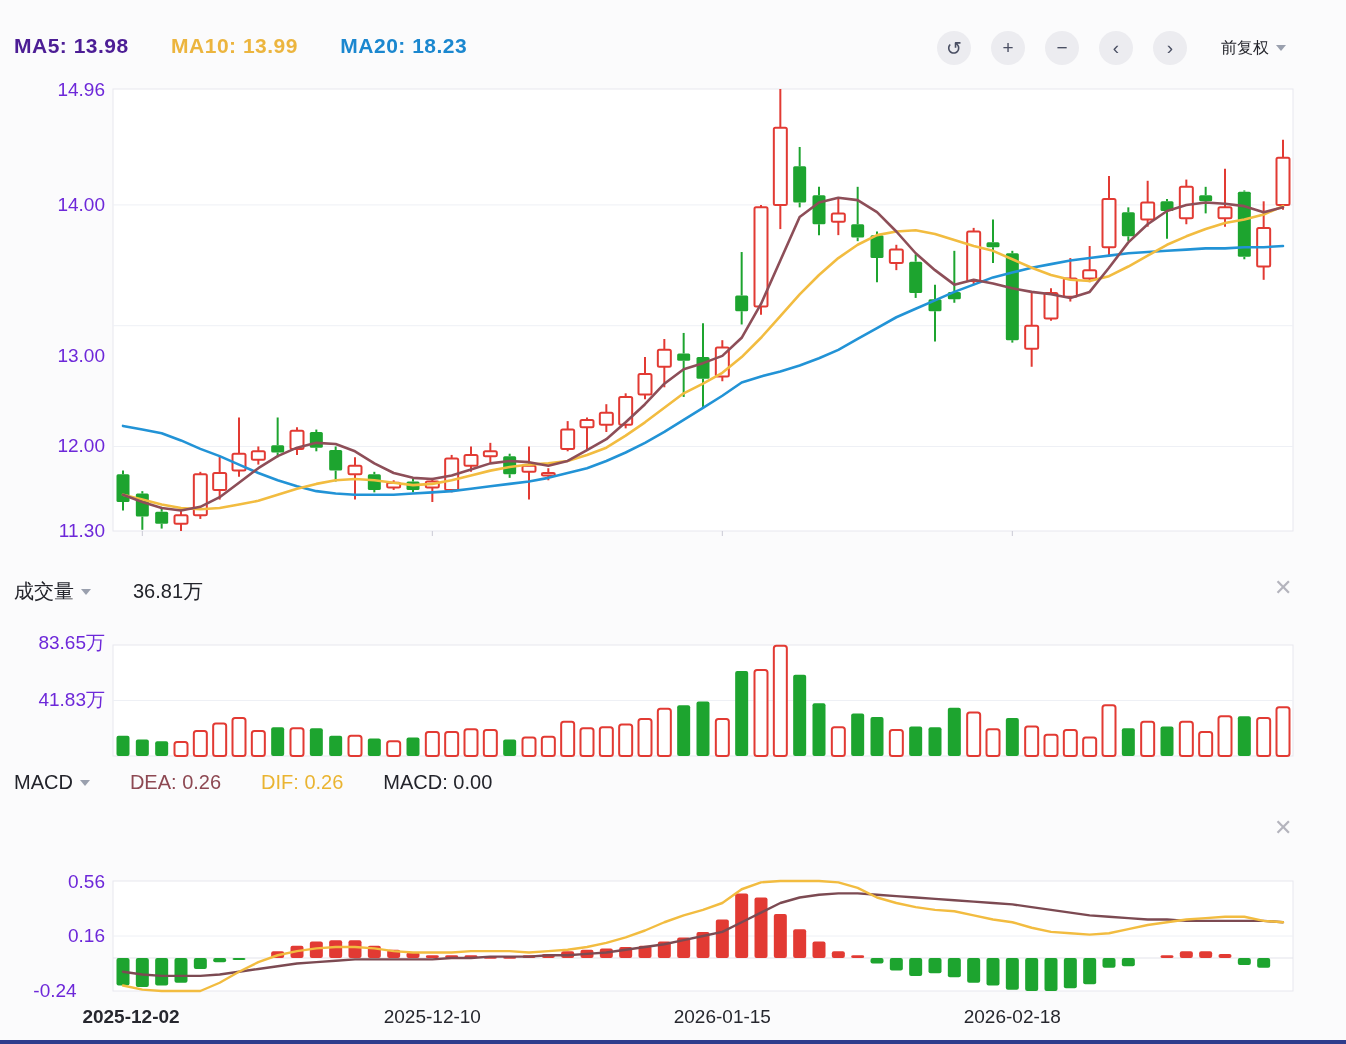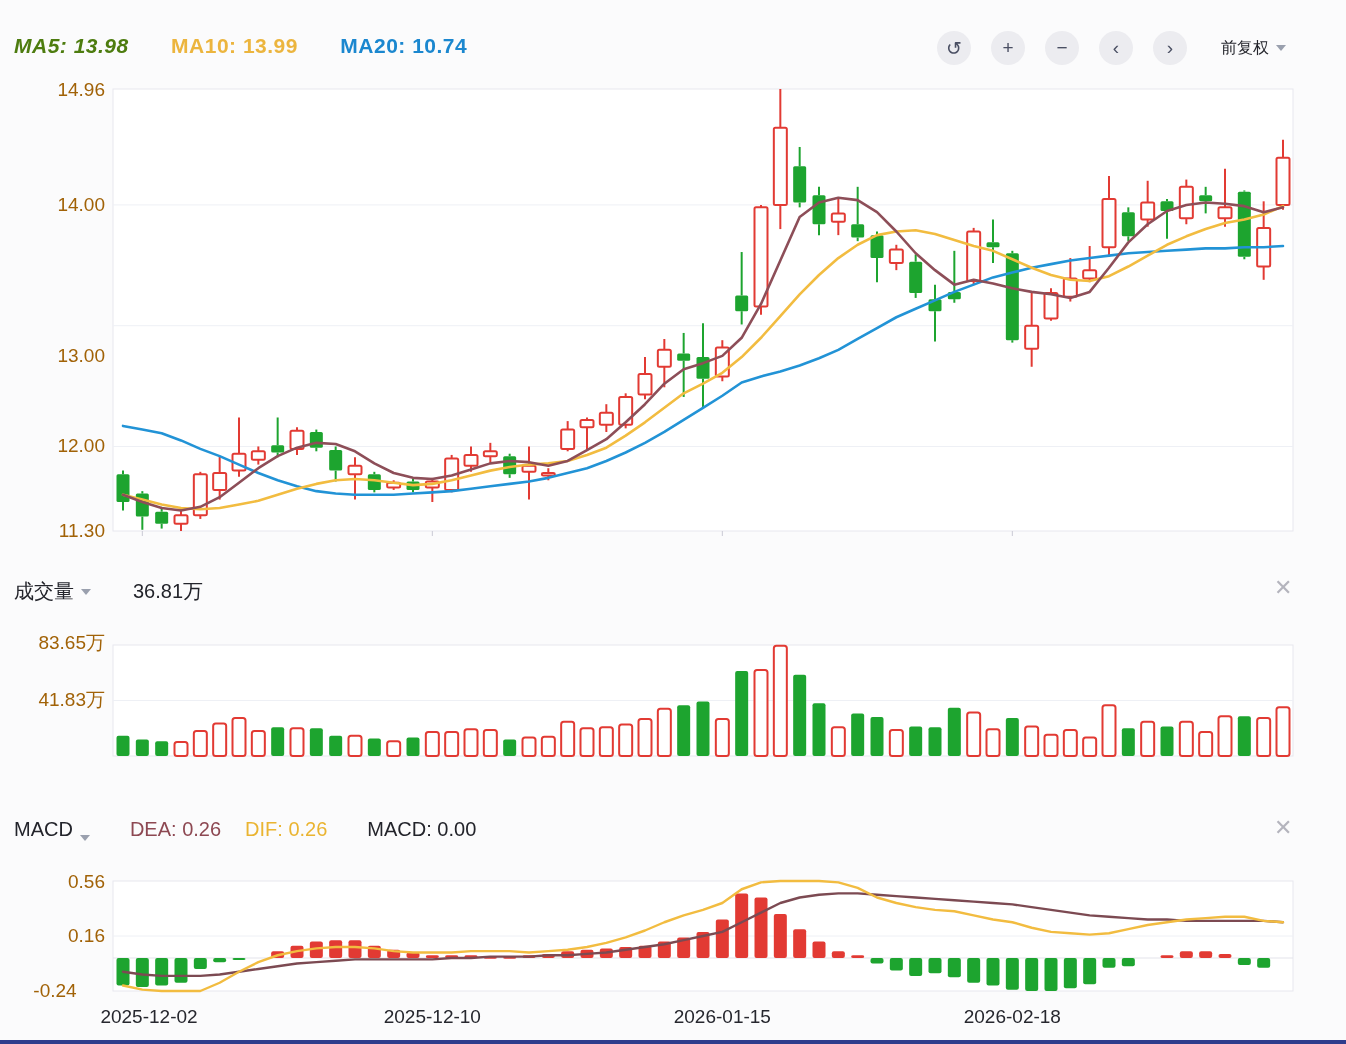"MA5: 13.98" .ma5t { color: #4d7c0f -> #4c1d95; font-style: italic -> none }
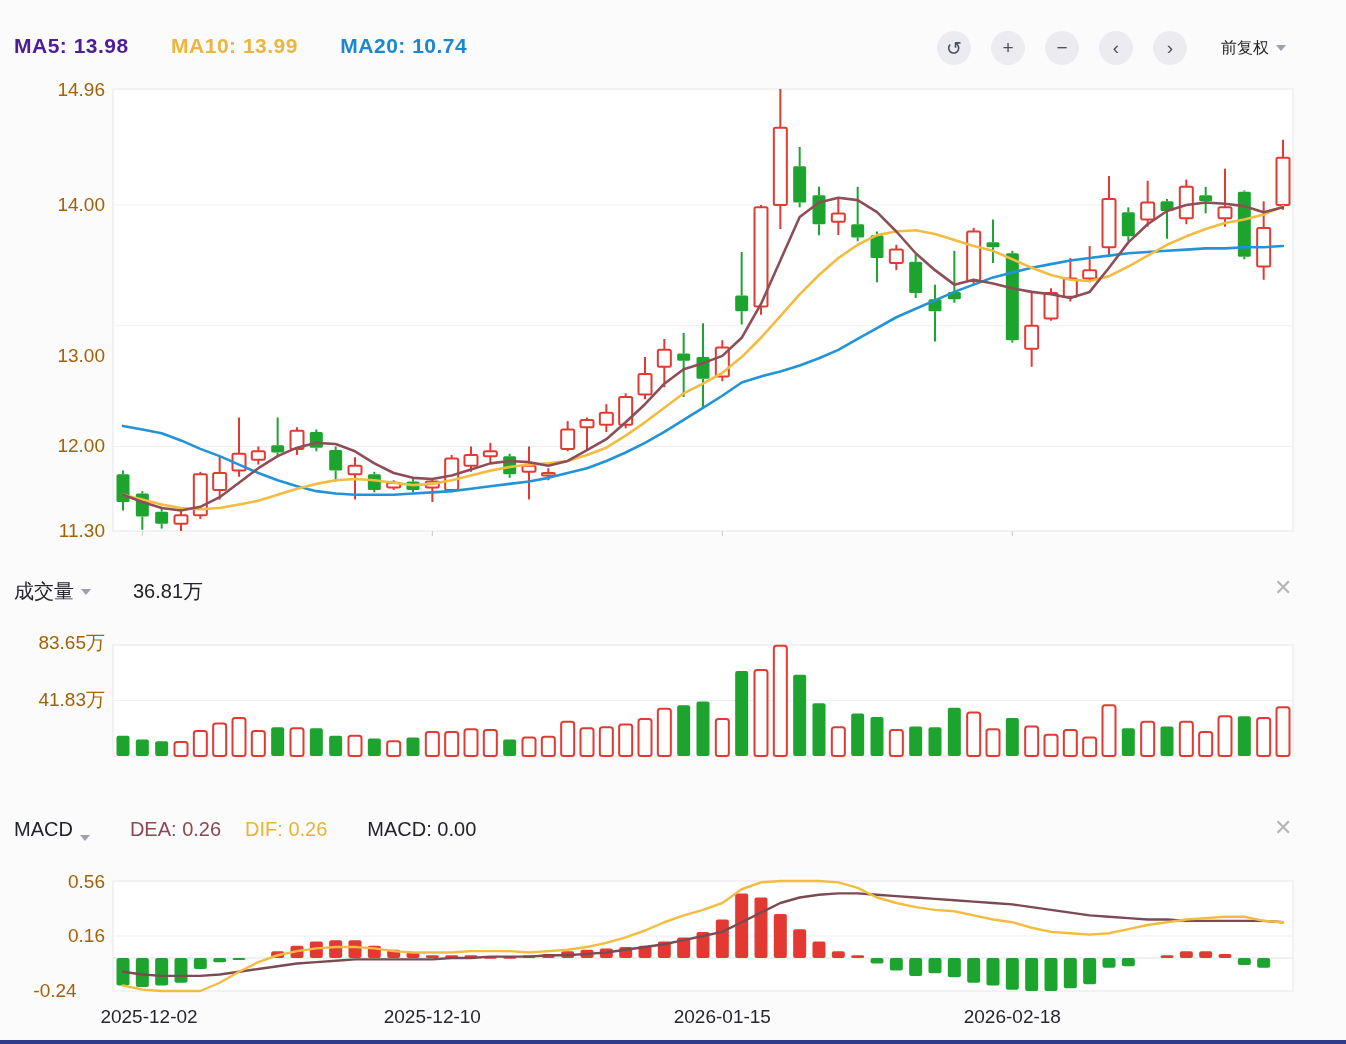"MA20: 10.74" span.ma20t { text: 10.74 -> 18.23 }
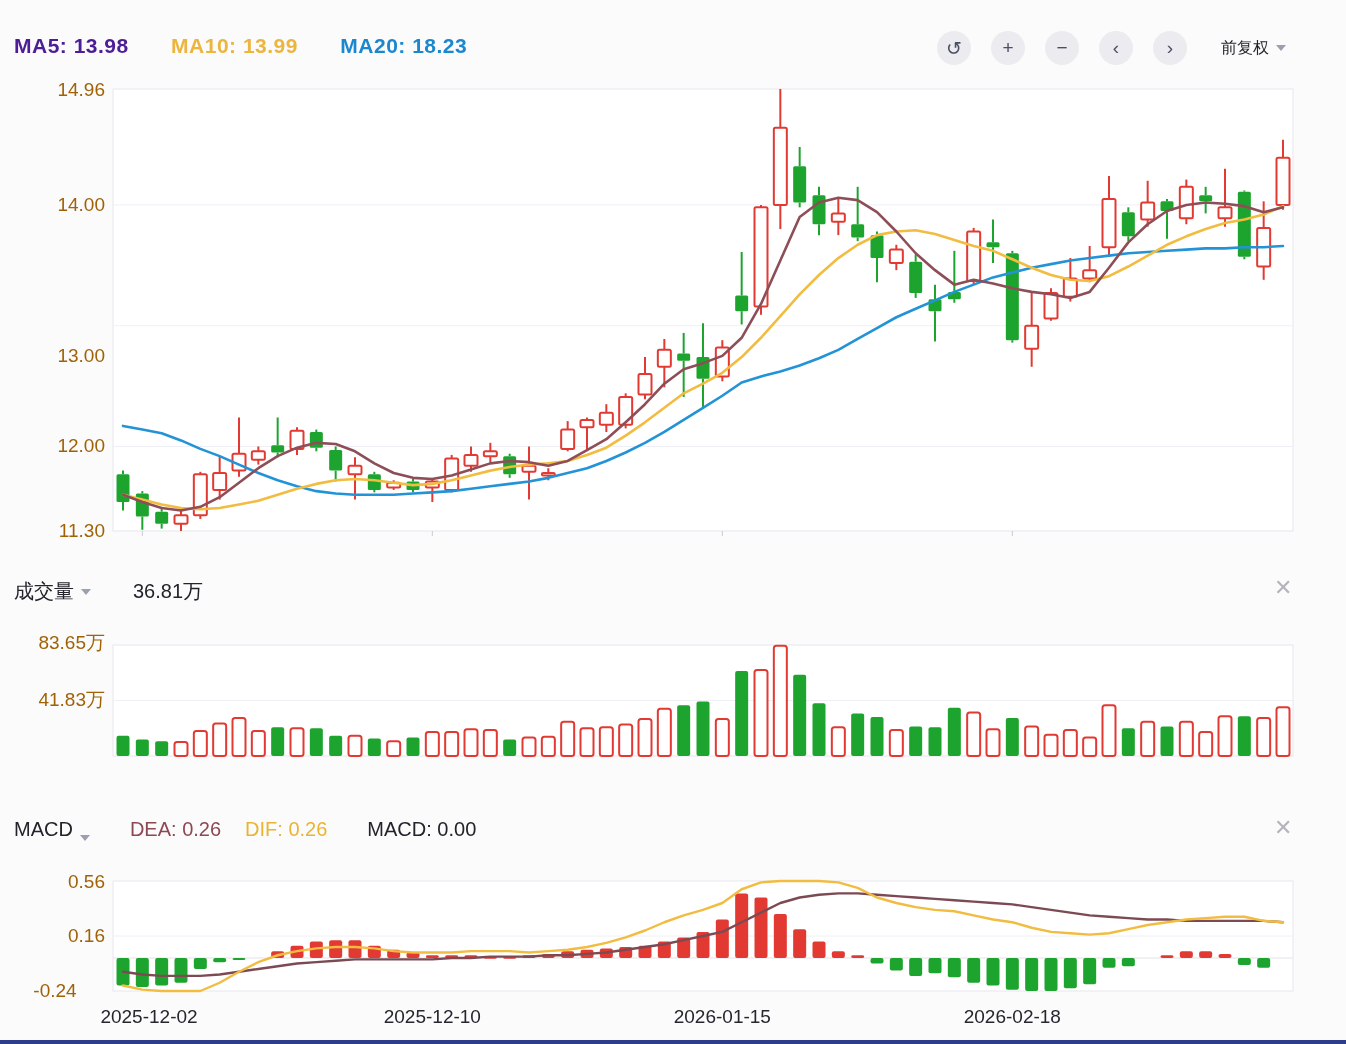"14.96" .axis-label { color: #a16207 -> #6d28d9 }
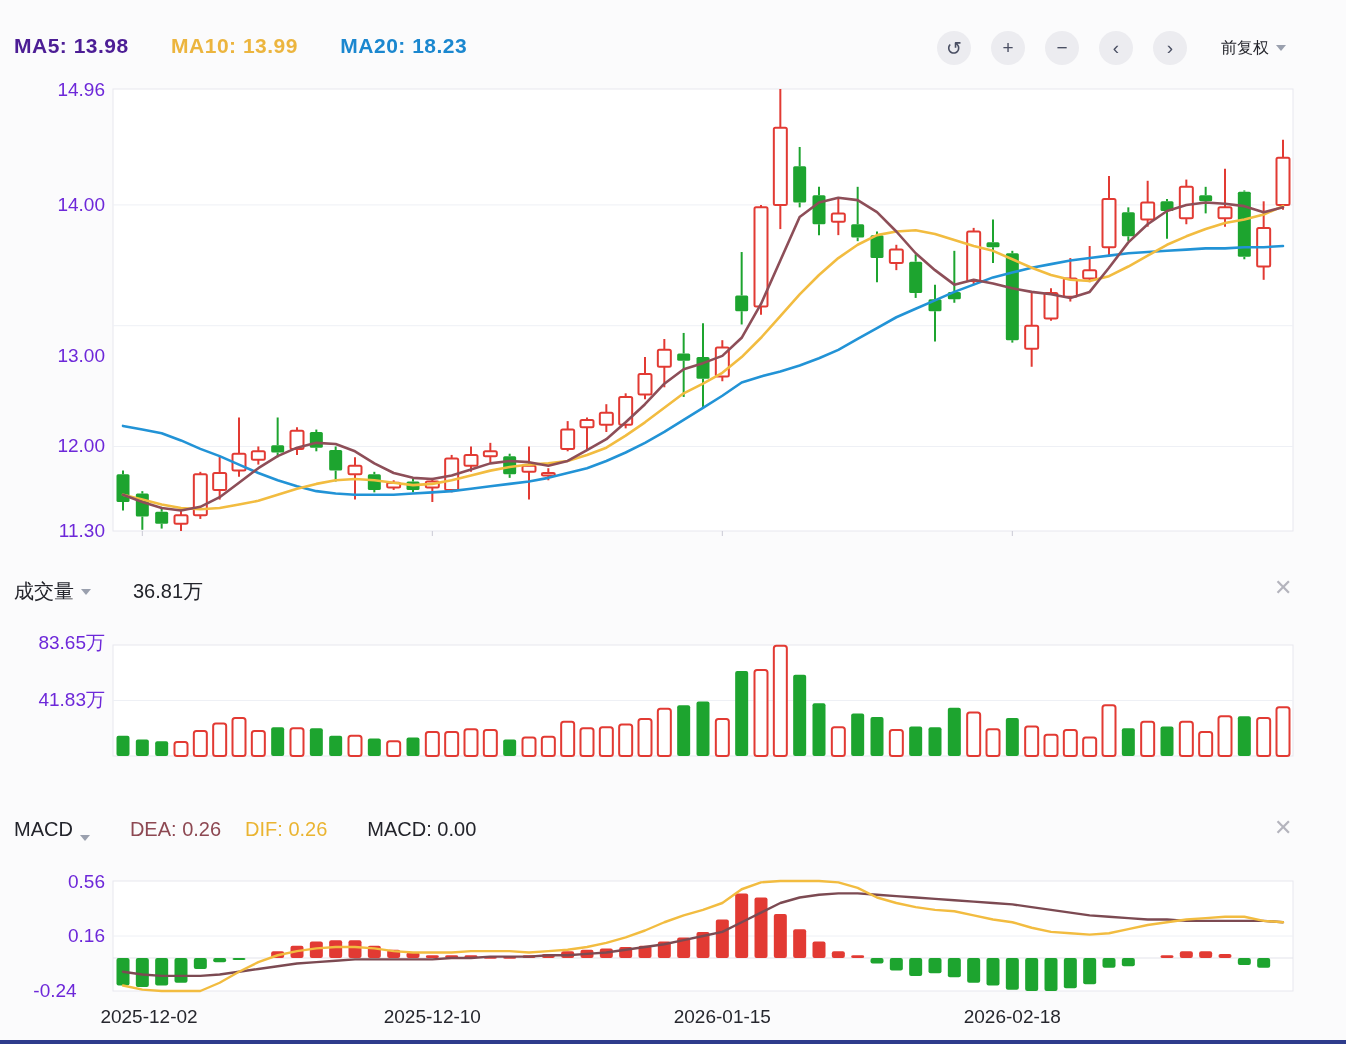"MACD" div.pane-header { align-items: flex-end -> none; top: 818px -> 771px }
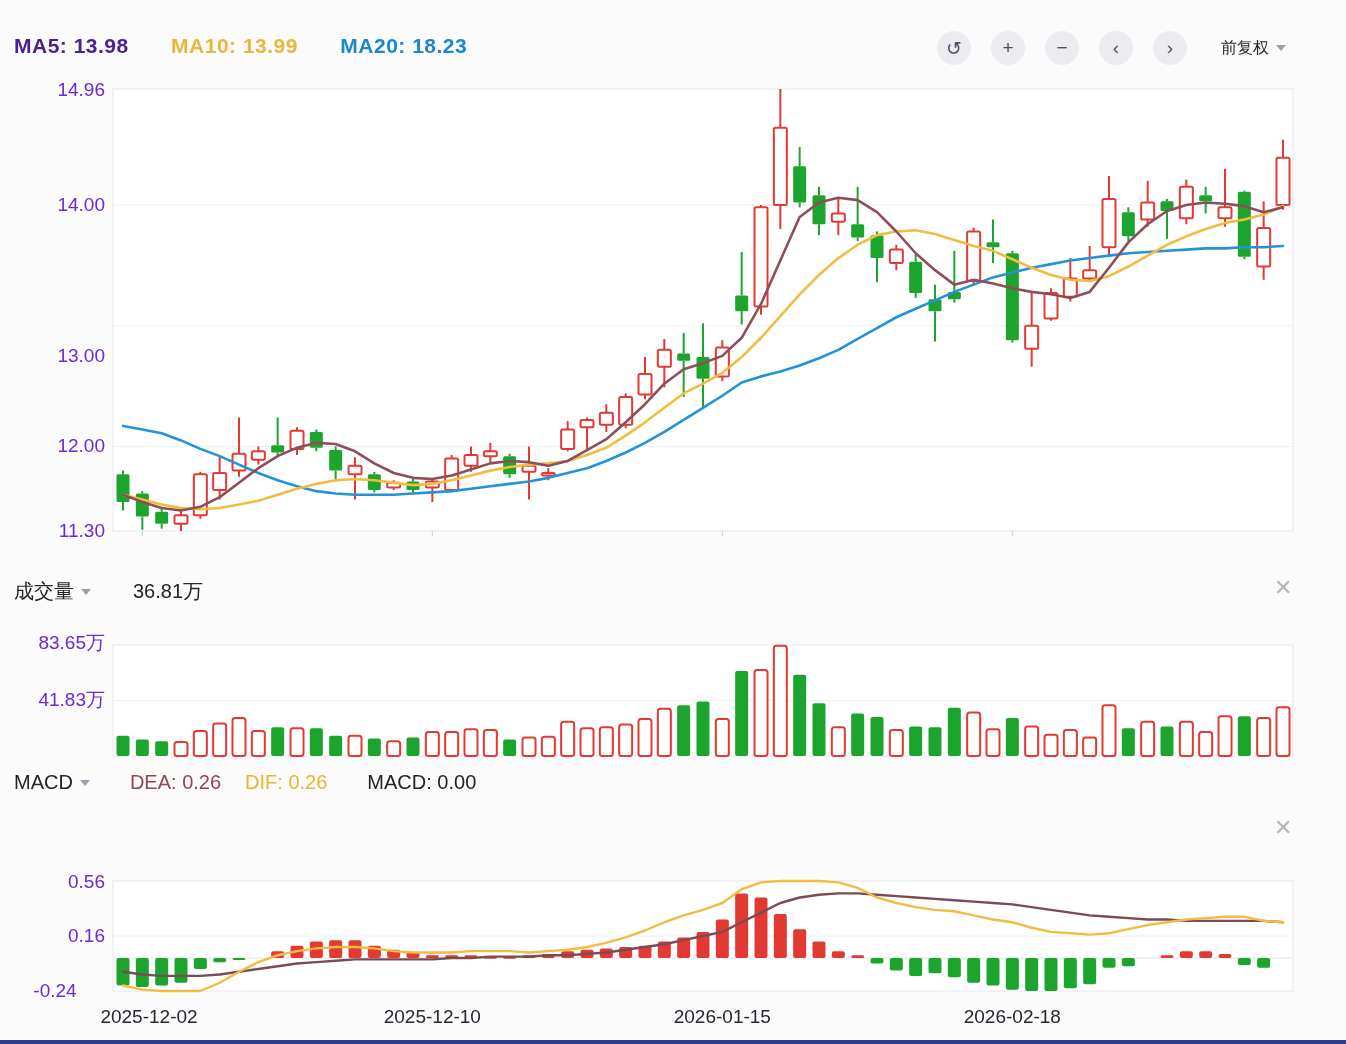"DIF: 0.26" .dif { margin-left: 24px -> 40px }
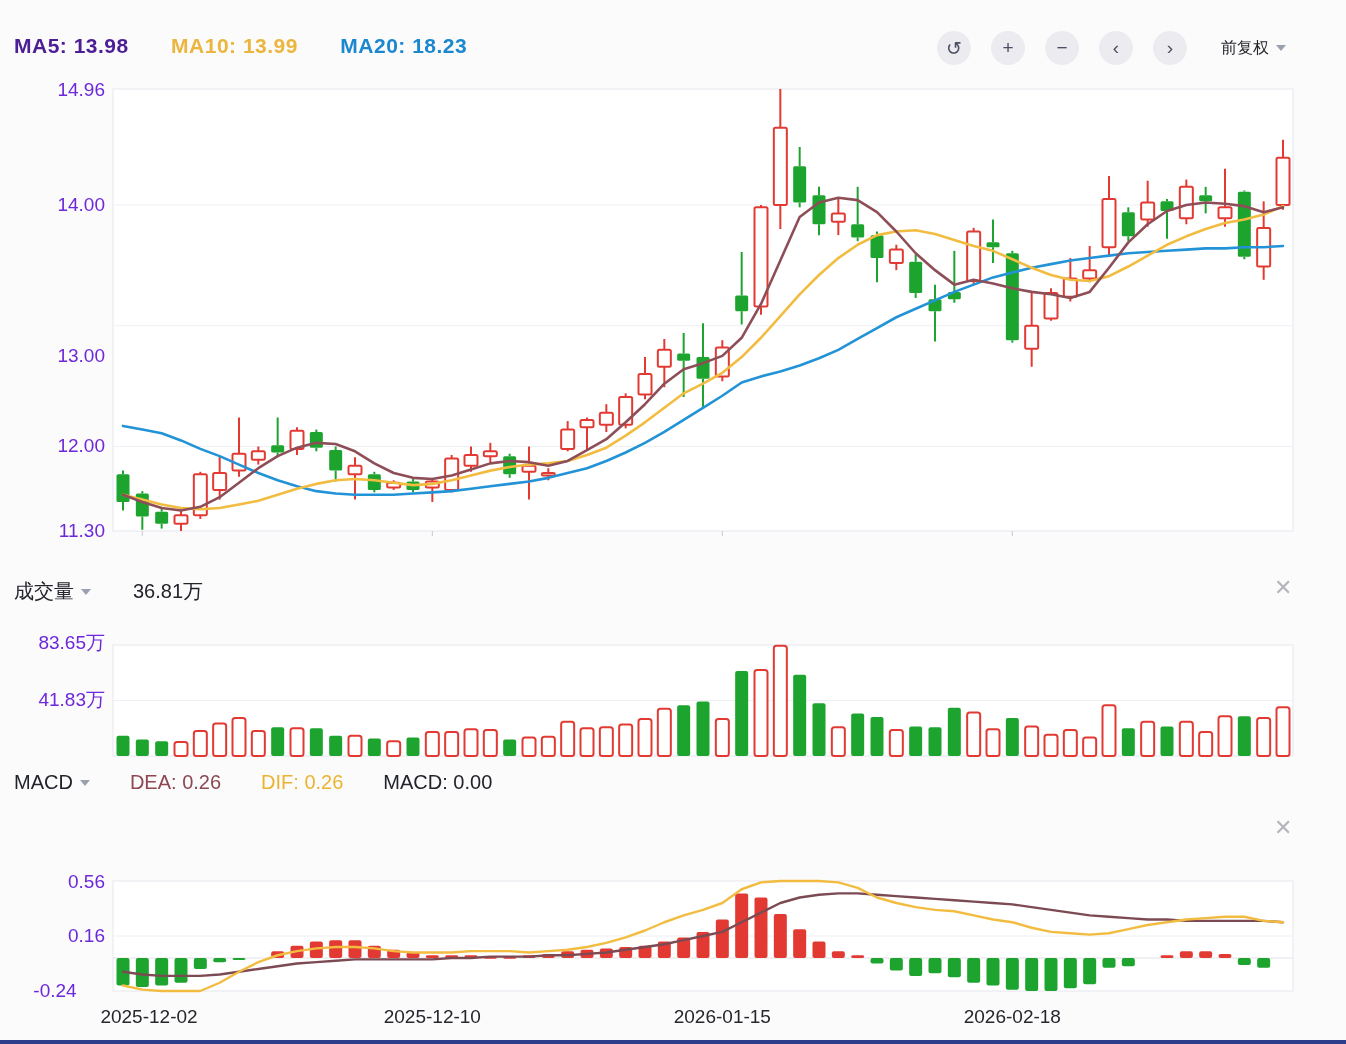"2025-12-02" div.x-label { font-weight: none -> bold; left: 149px -> 131px }
